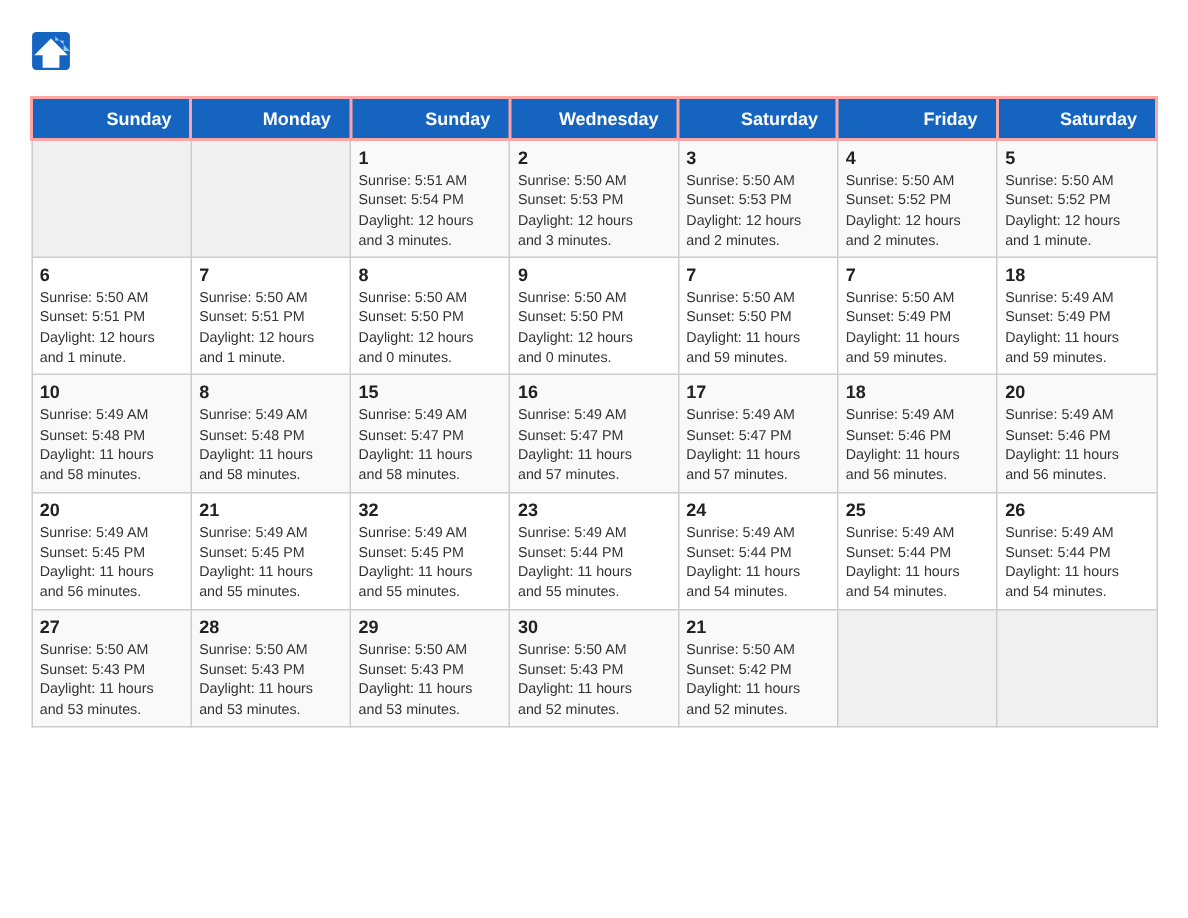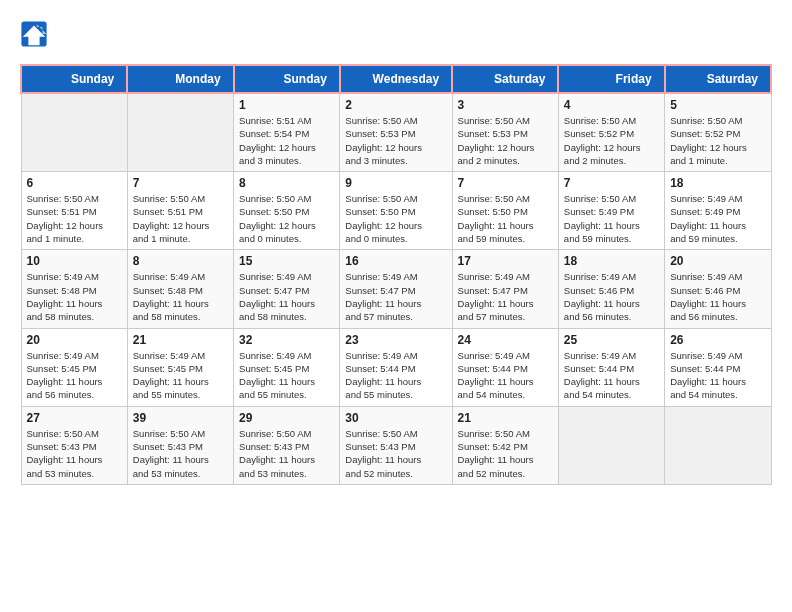"39" span.day-num { text: 39 -> 28 }
